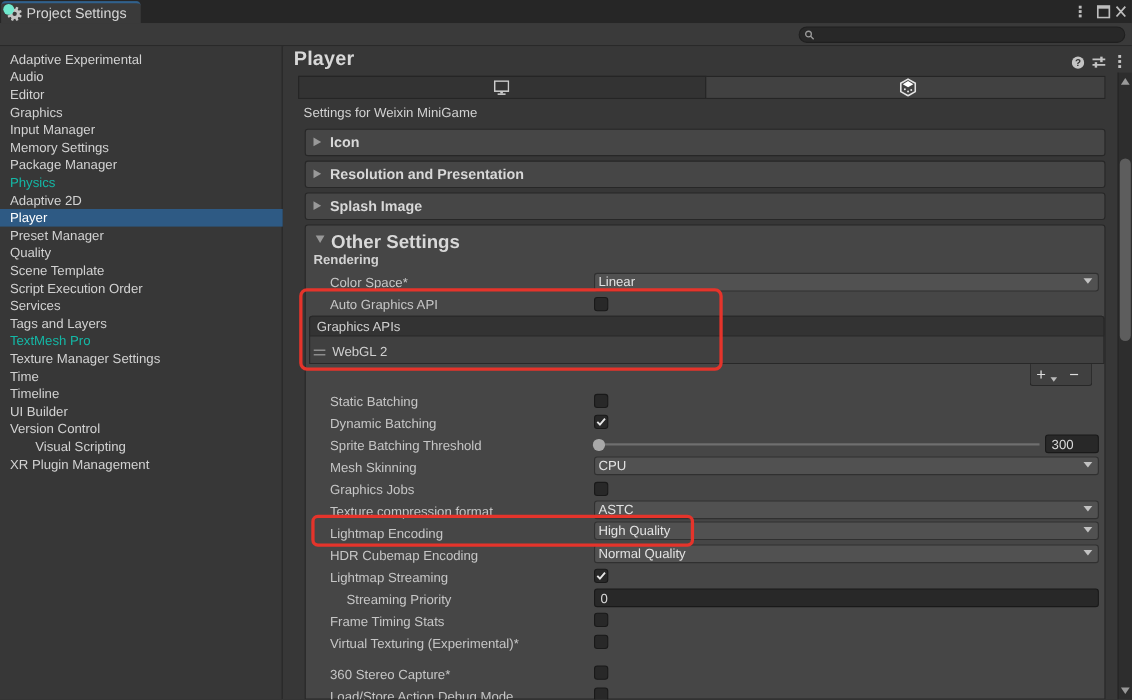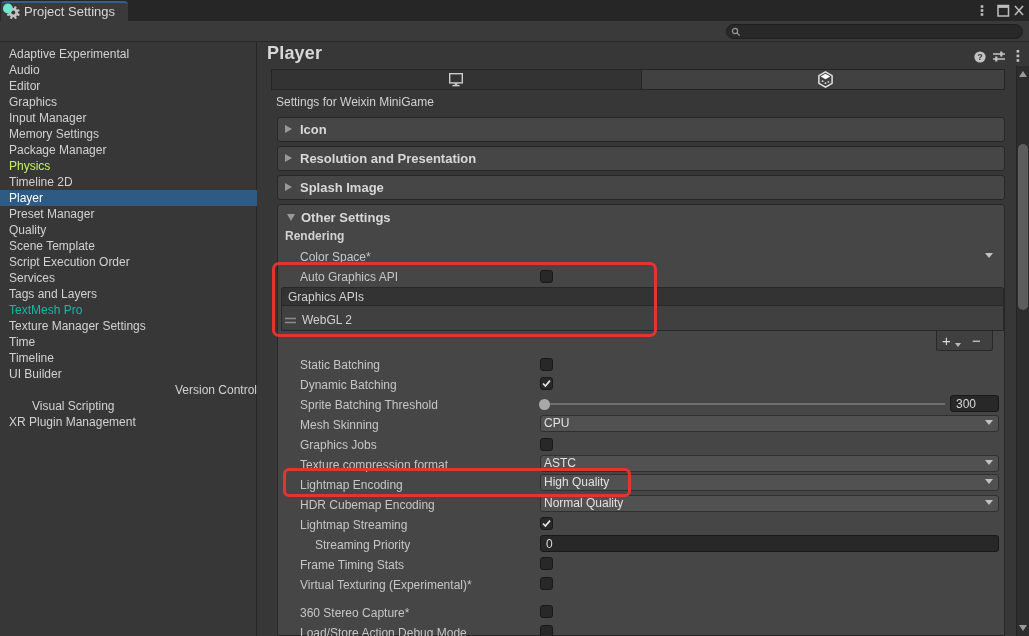"Physics" div.abs { color: #bef264 -> #14b8a6 }
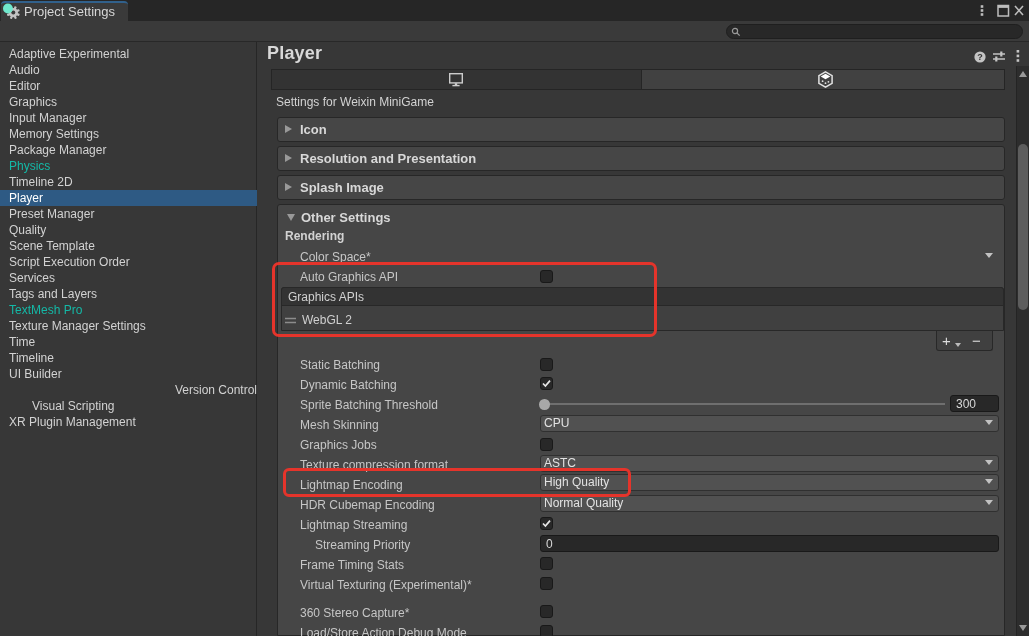"Timeline 2D" div.abs { text: Timeline -> Adaptive }
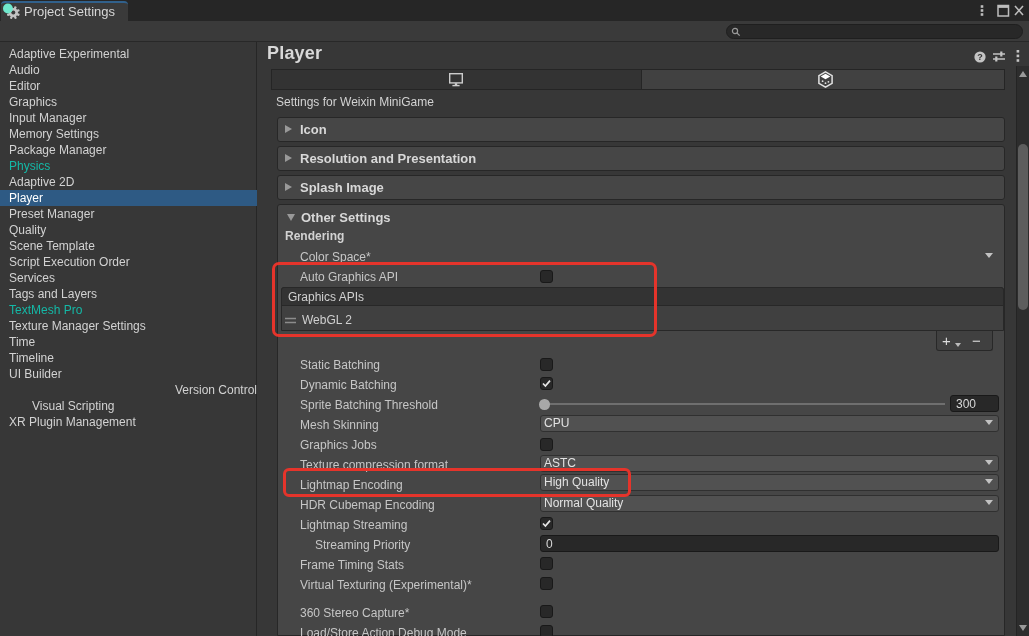"Other Settings" div.abs { font-size: 13px -> 17px }
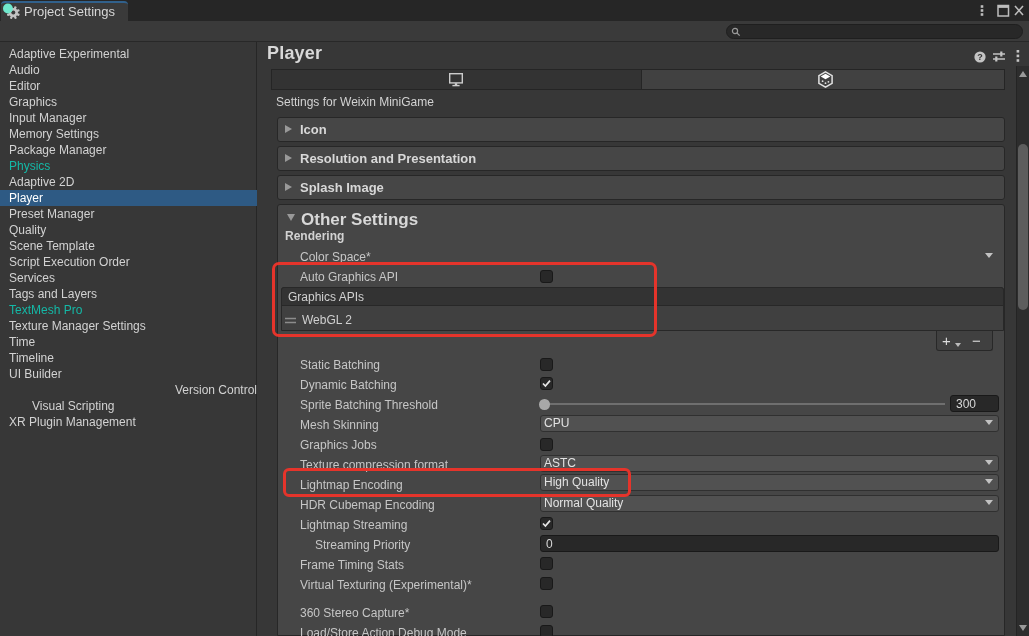"Linear" div.drop { html: none -> <div>Linear</div> }
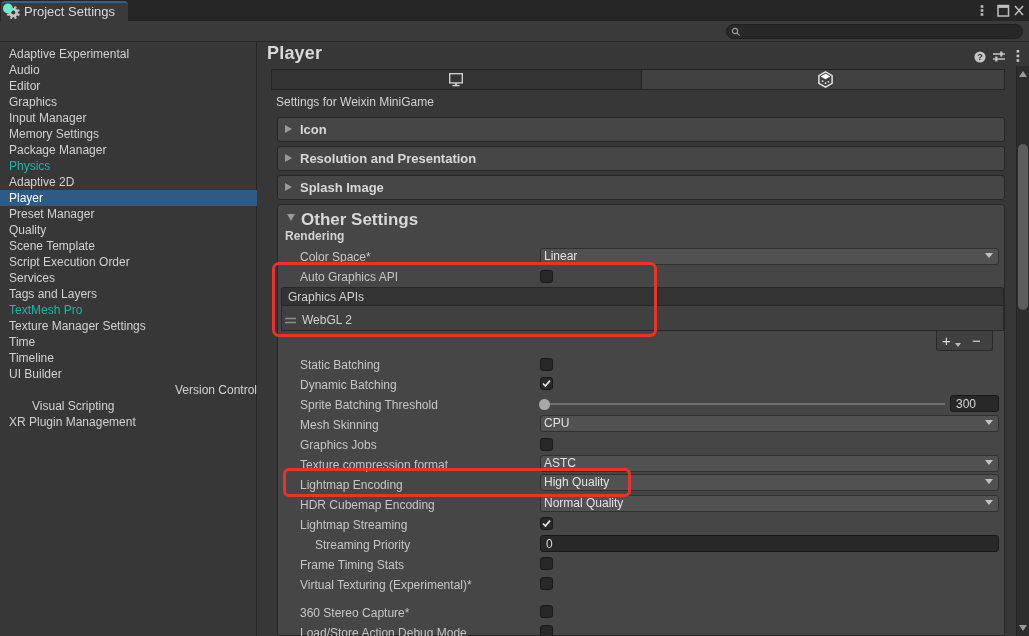"Version Control" div.abs { text-align: right -> none }
